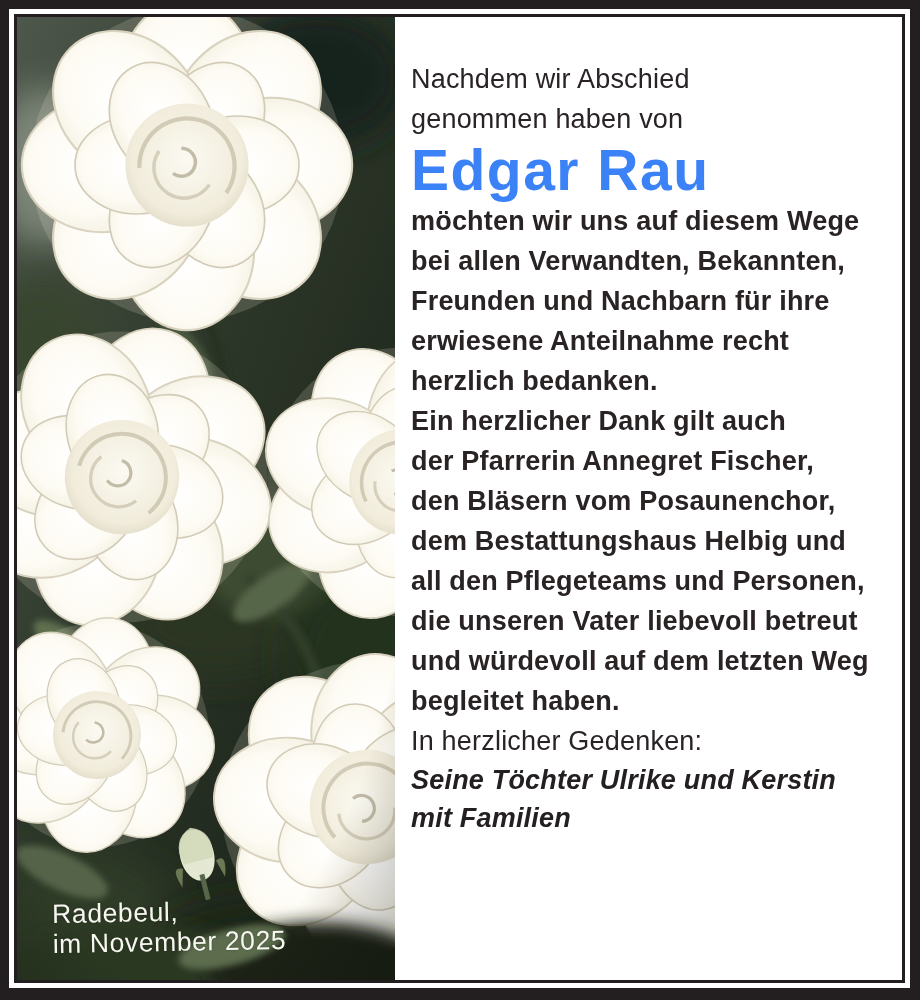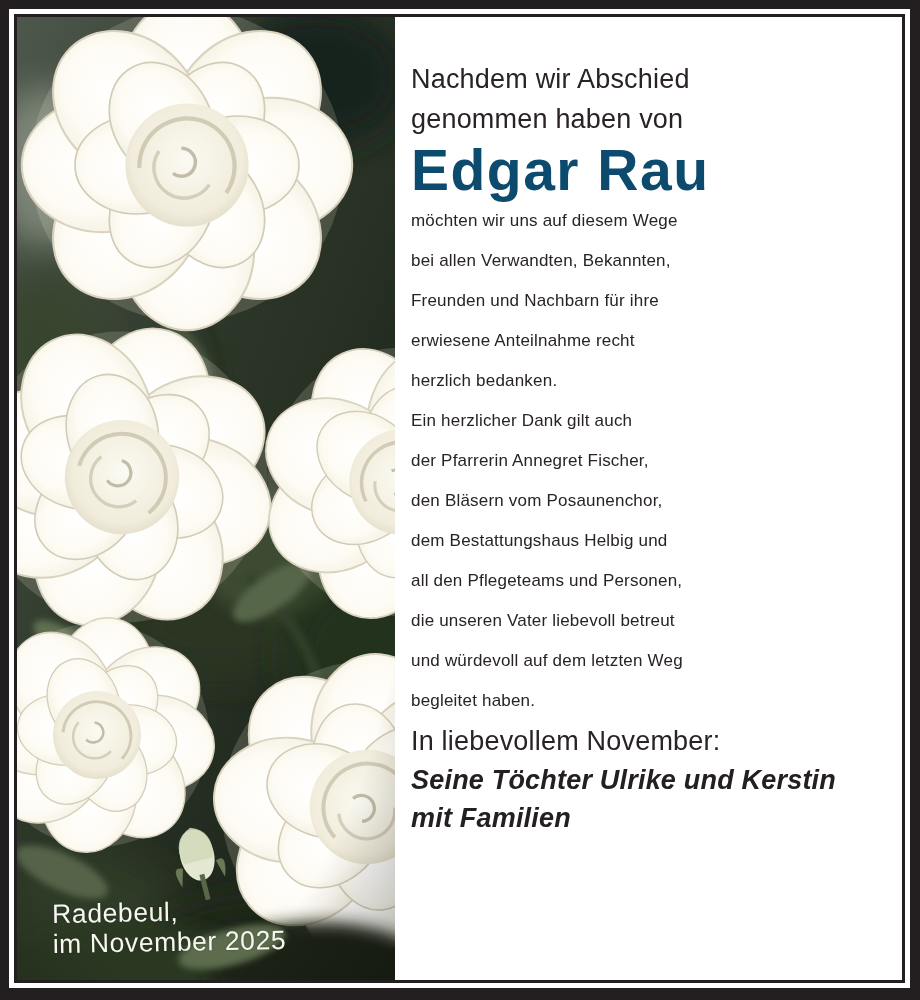"Edgar Rau" .name { color: #0c4a6e -> #3b82f6 }
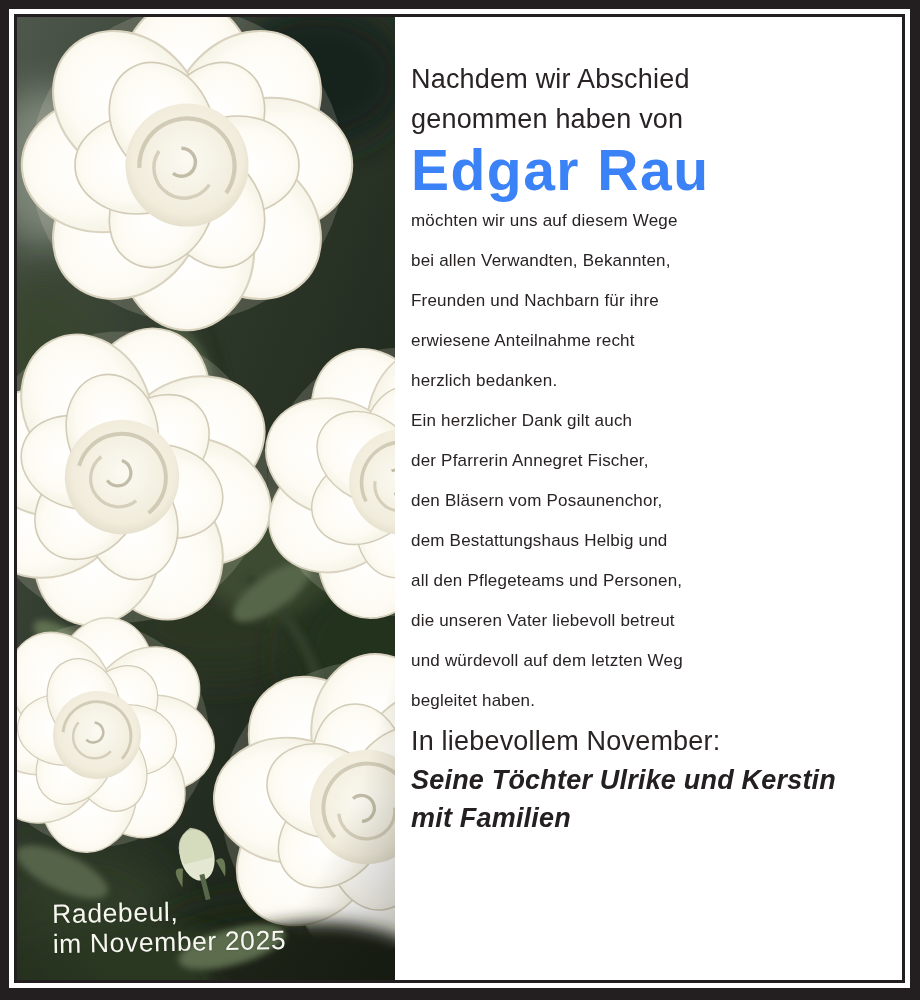"möchten wir uns auf diesem" .thanks { font-size: 17px -> 27px; font-weight: none -> bold }
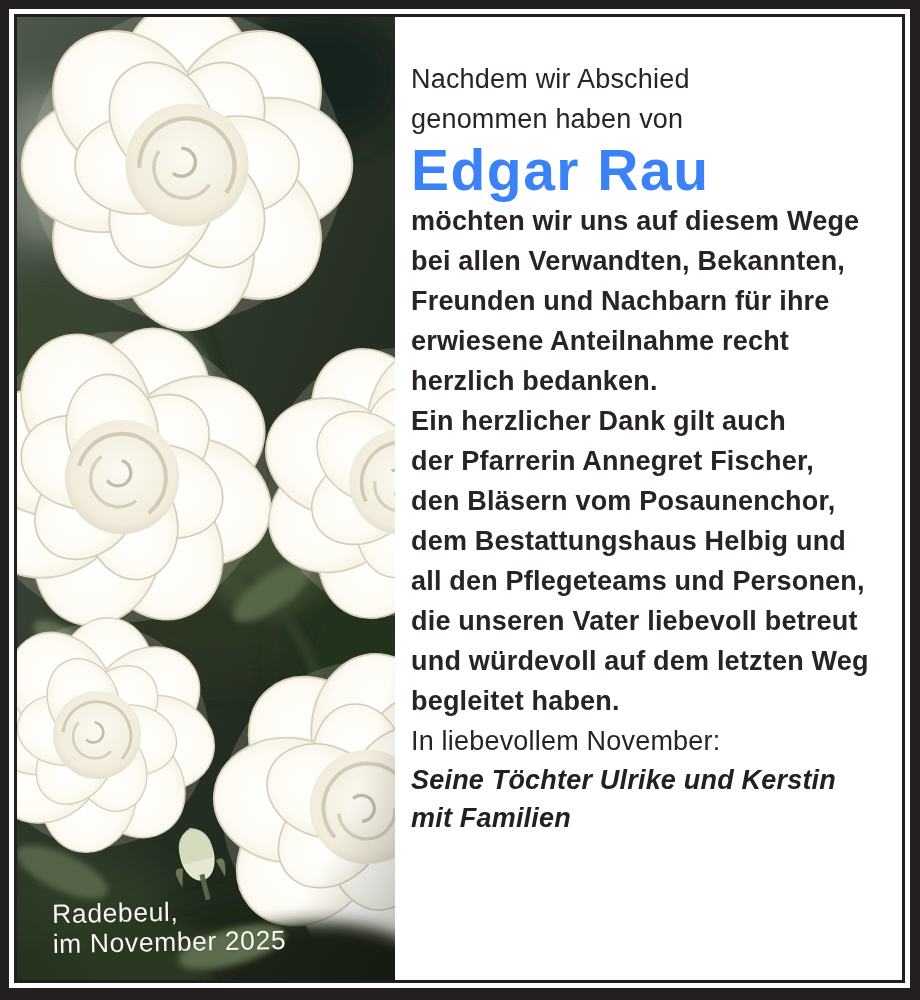"In liebevollem November:" p.remembrance { text: liebevollem November -> herzlicher Gedenken }
